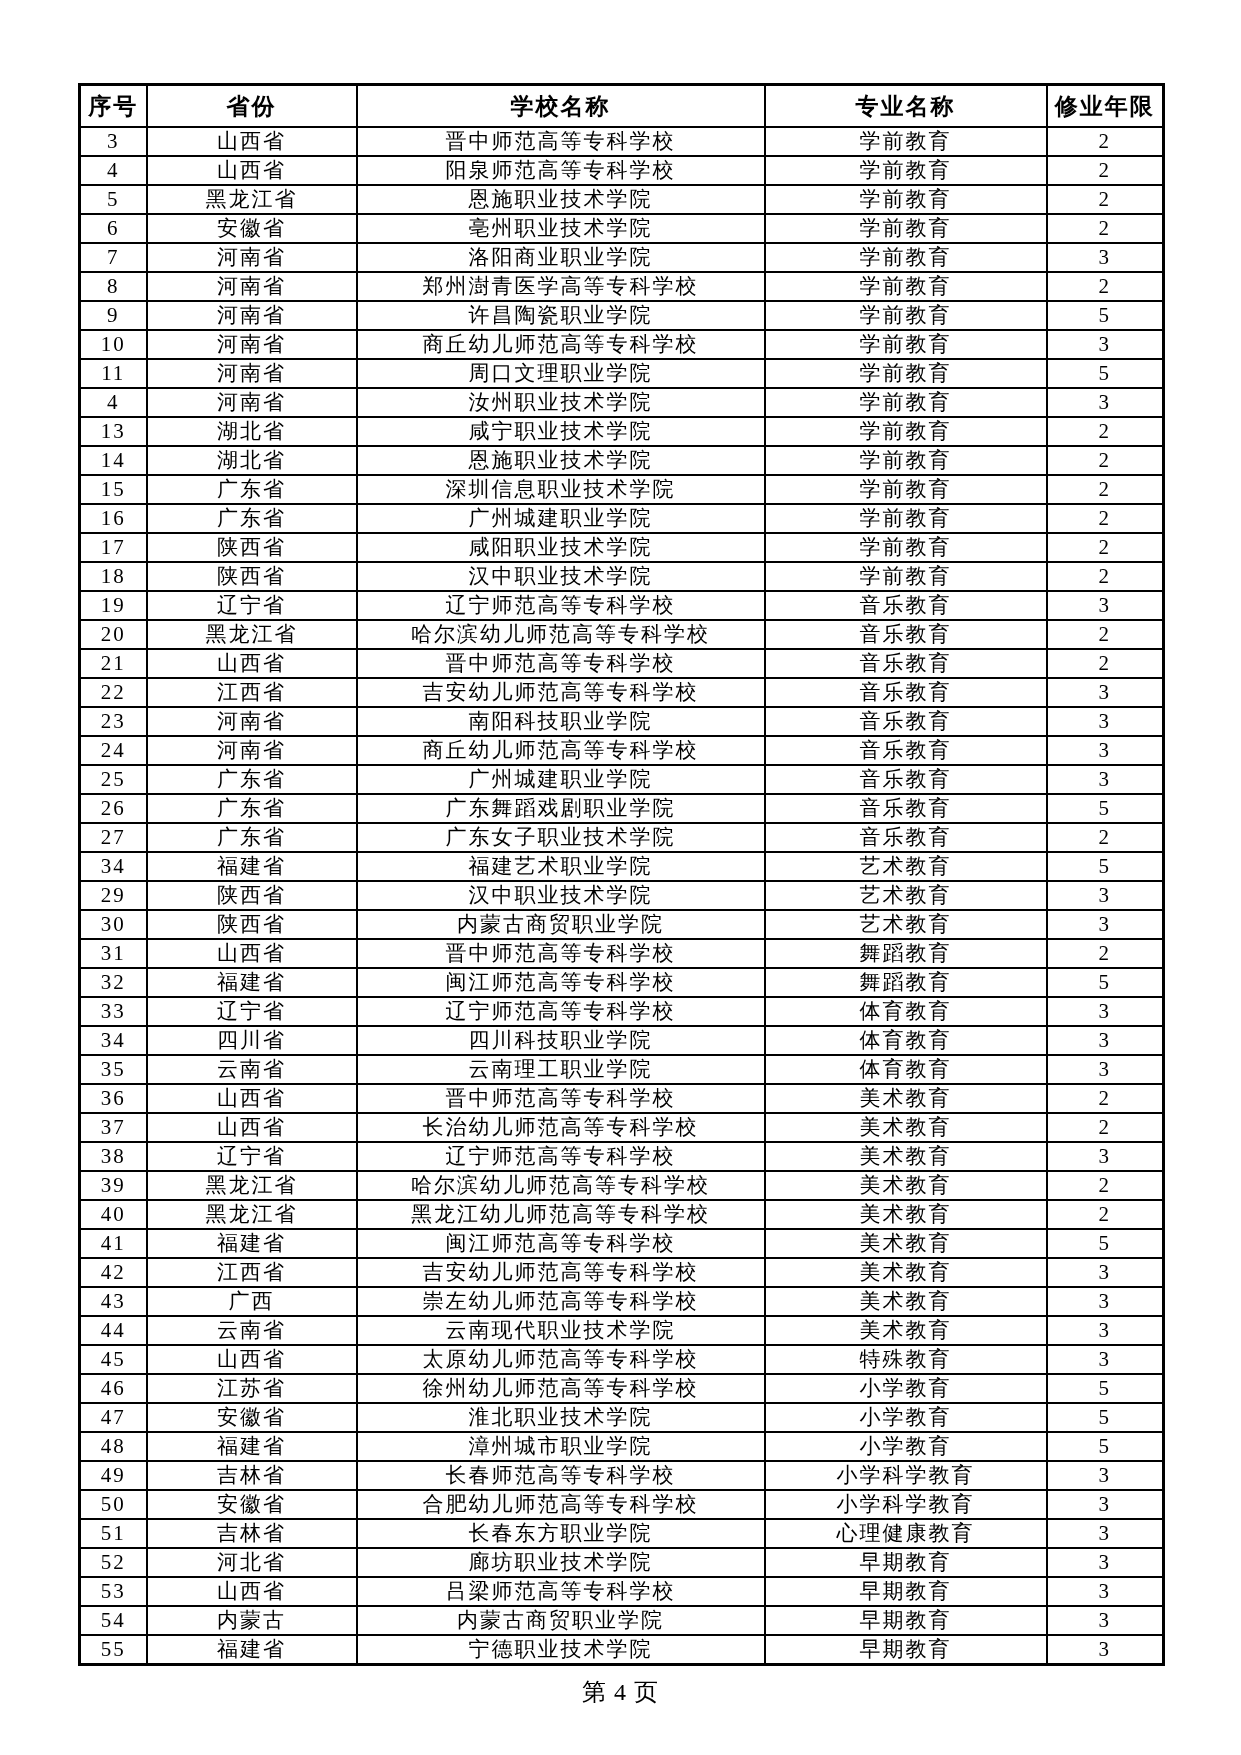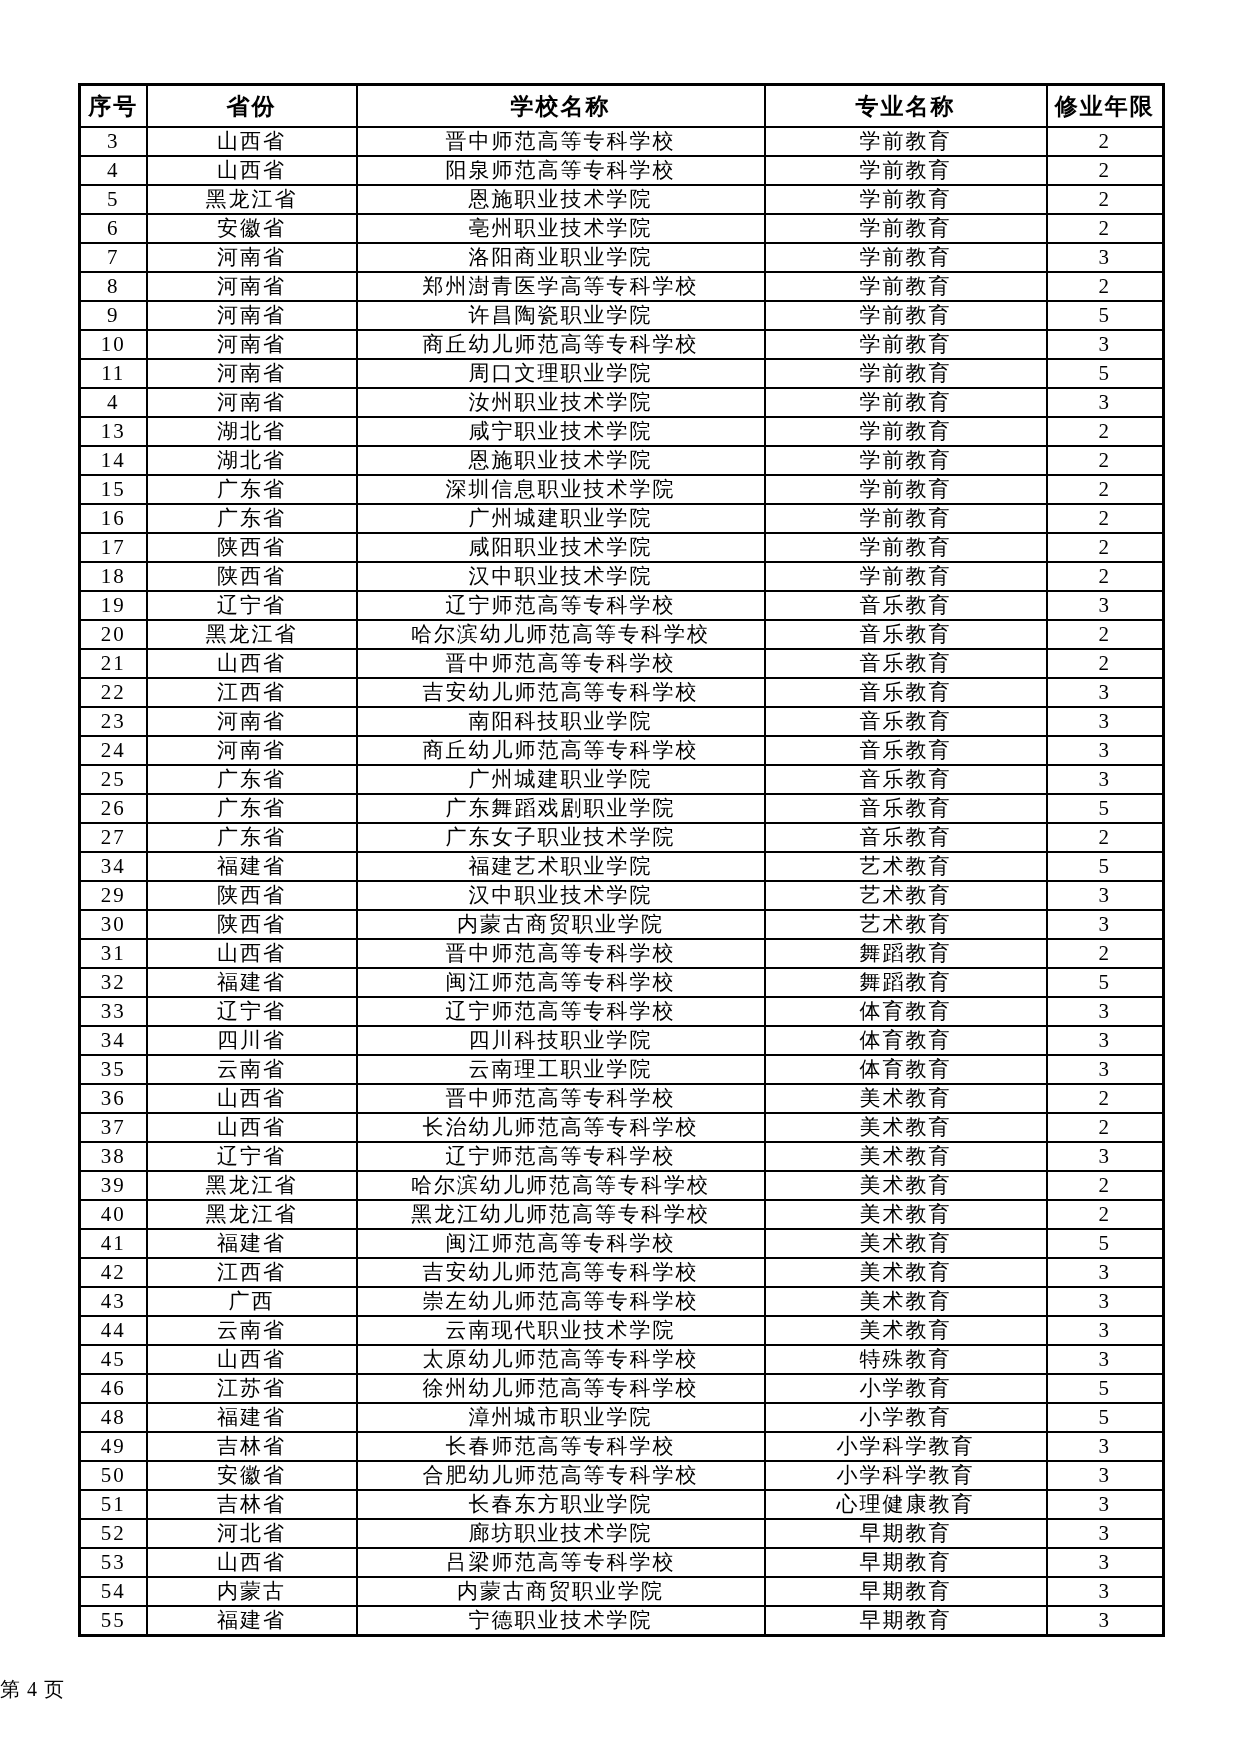"47" tr { html: none -> <tr> <td>47</td> <td>安徽省</td> <td>淮北职业技术学院</td> <td>小学教育</td> <td>5</td> </tr> }
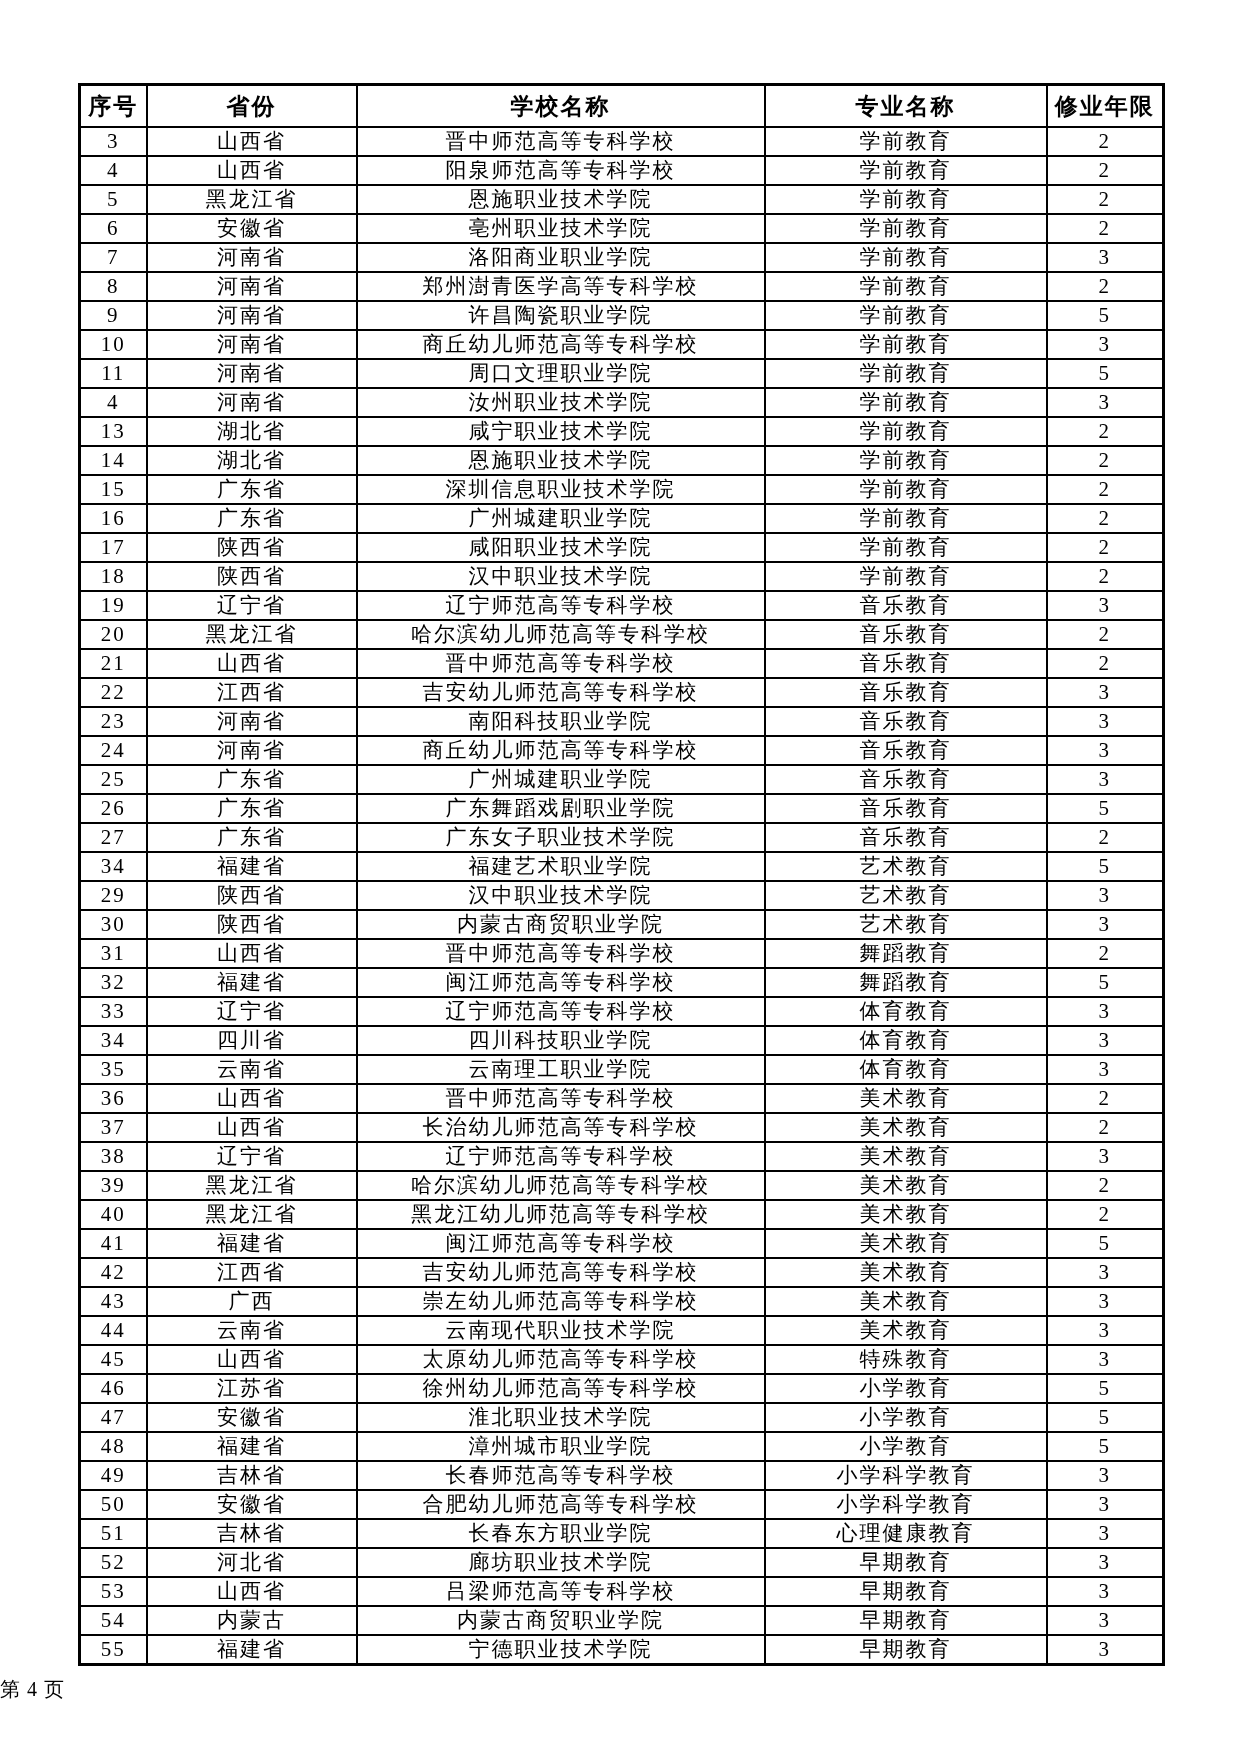"第 4 页" .footer { font-size: 20px -> 24px; text-align: none -> center }
